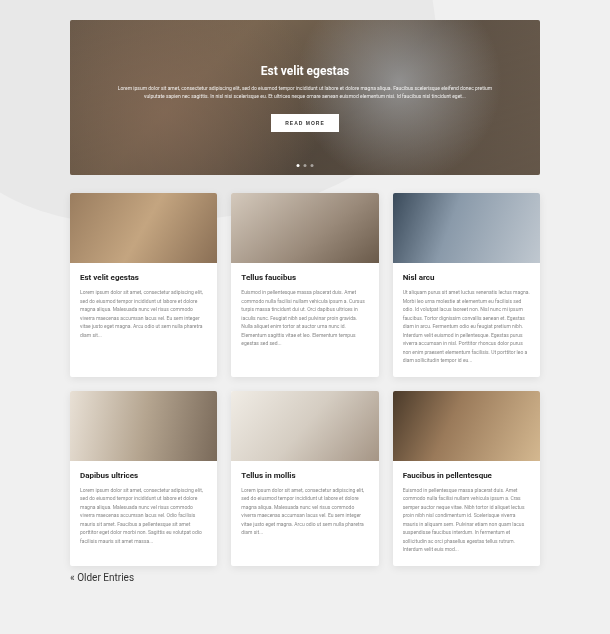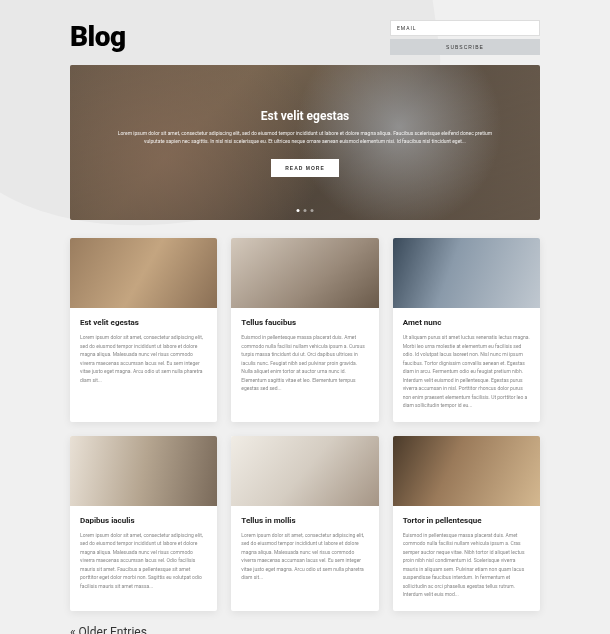"Blog" div.header { html: <div> <h1>Blog</h1> <div> <div>EMAIL</div> <button>SUBSCRIBE</button> </div> </div> -> none }
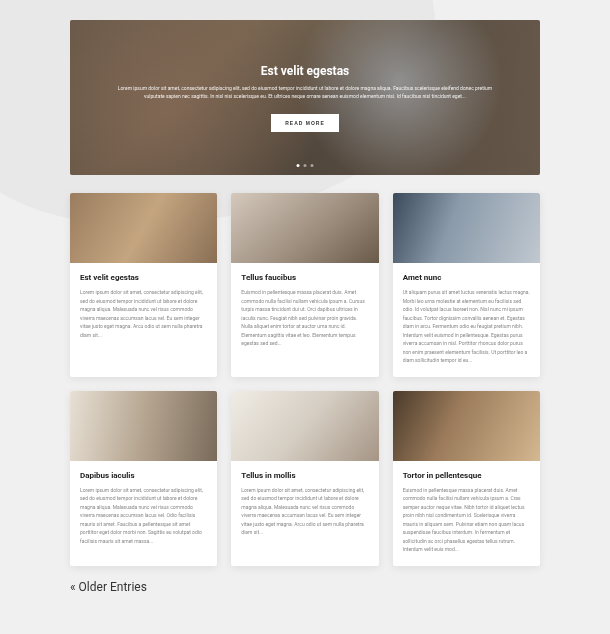"Amet nunc" h3.card-title { text: Amet nunc -> Nisl arcu }
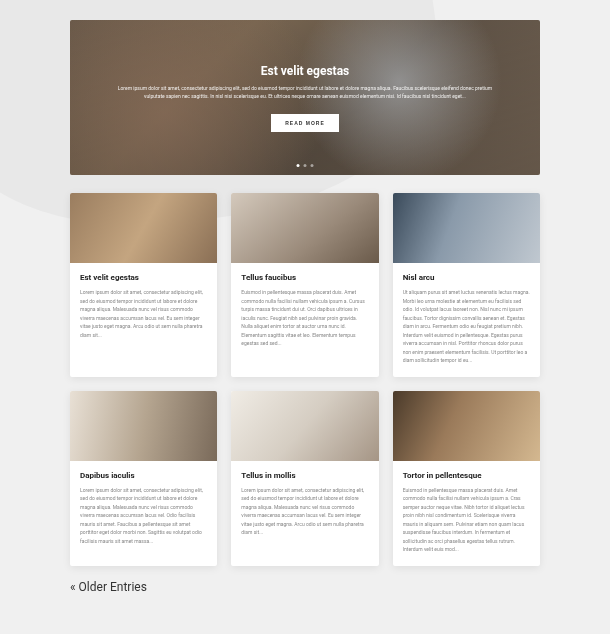"Dapibus iaculis" h3.card-title { text: iaculis -> ultrices }
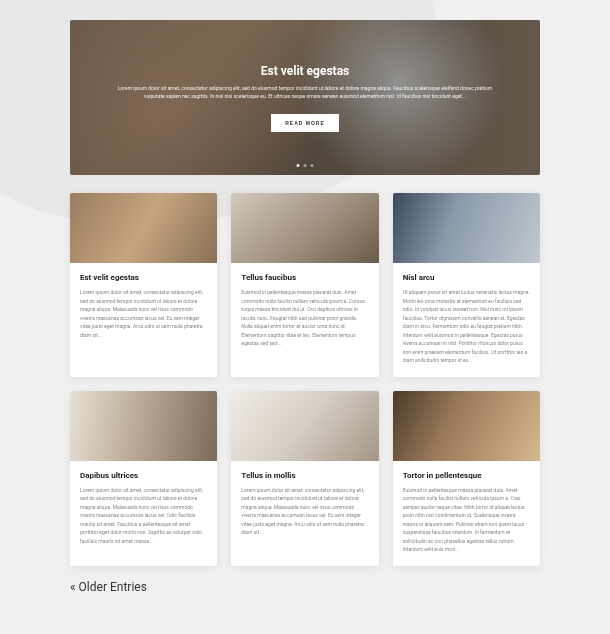"Tortor in pellentesque" h3.card-title { text: Tortor -> Faucibus }
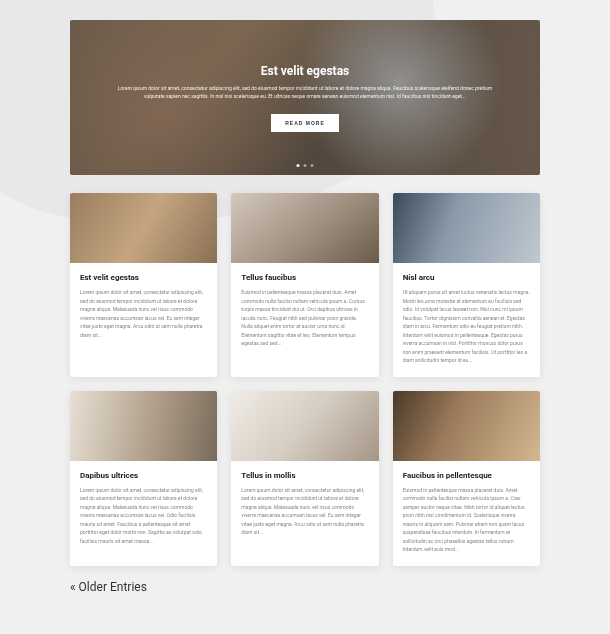"« Older Entries" .older { font-size: 12px -> 10px; margin-top: 14px -> 5px }
